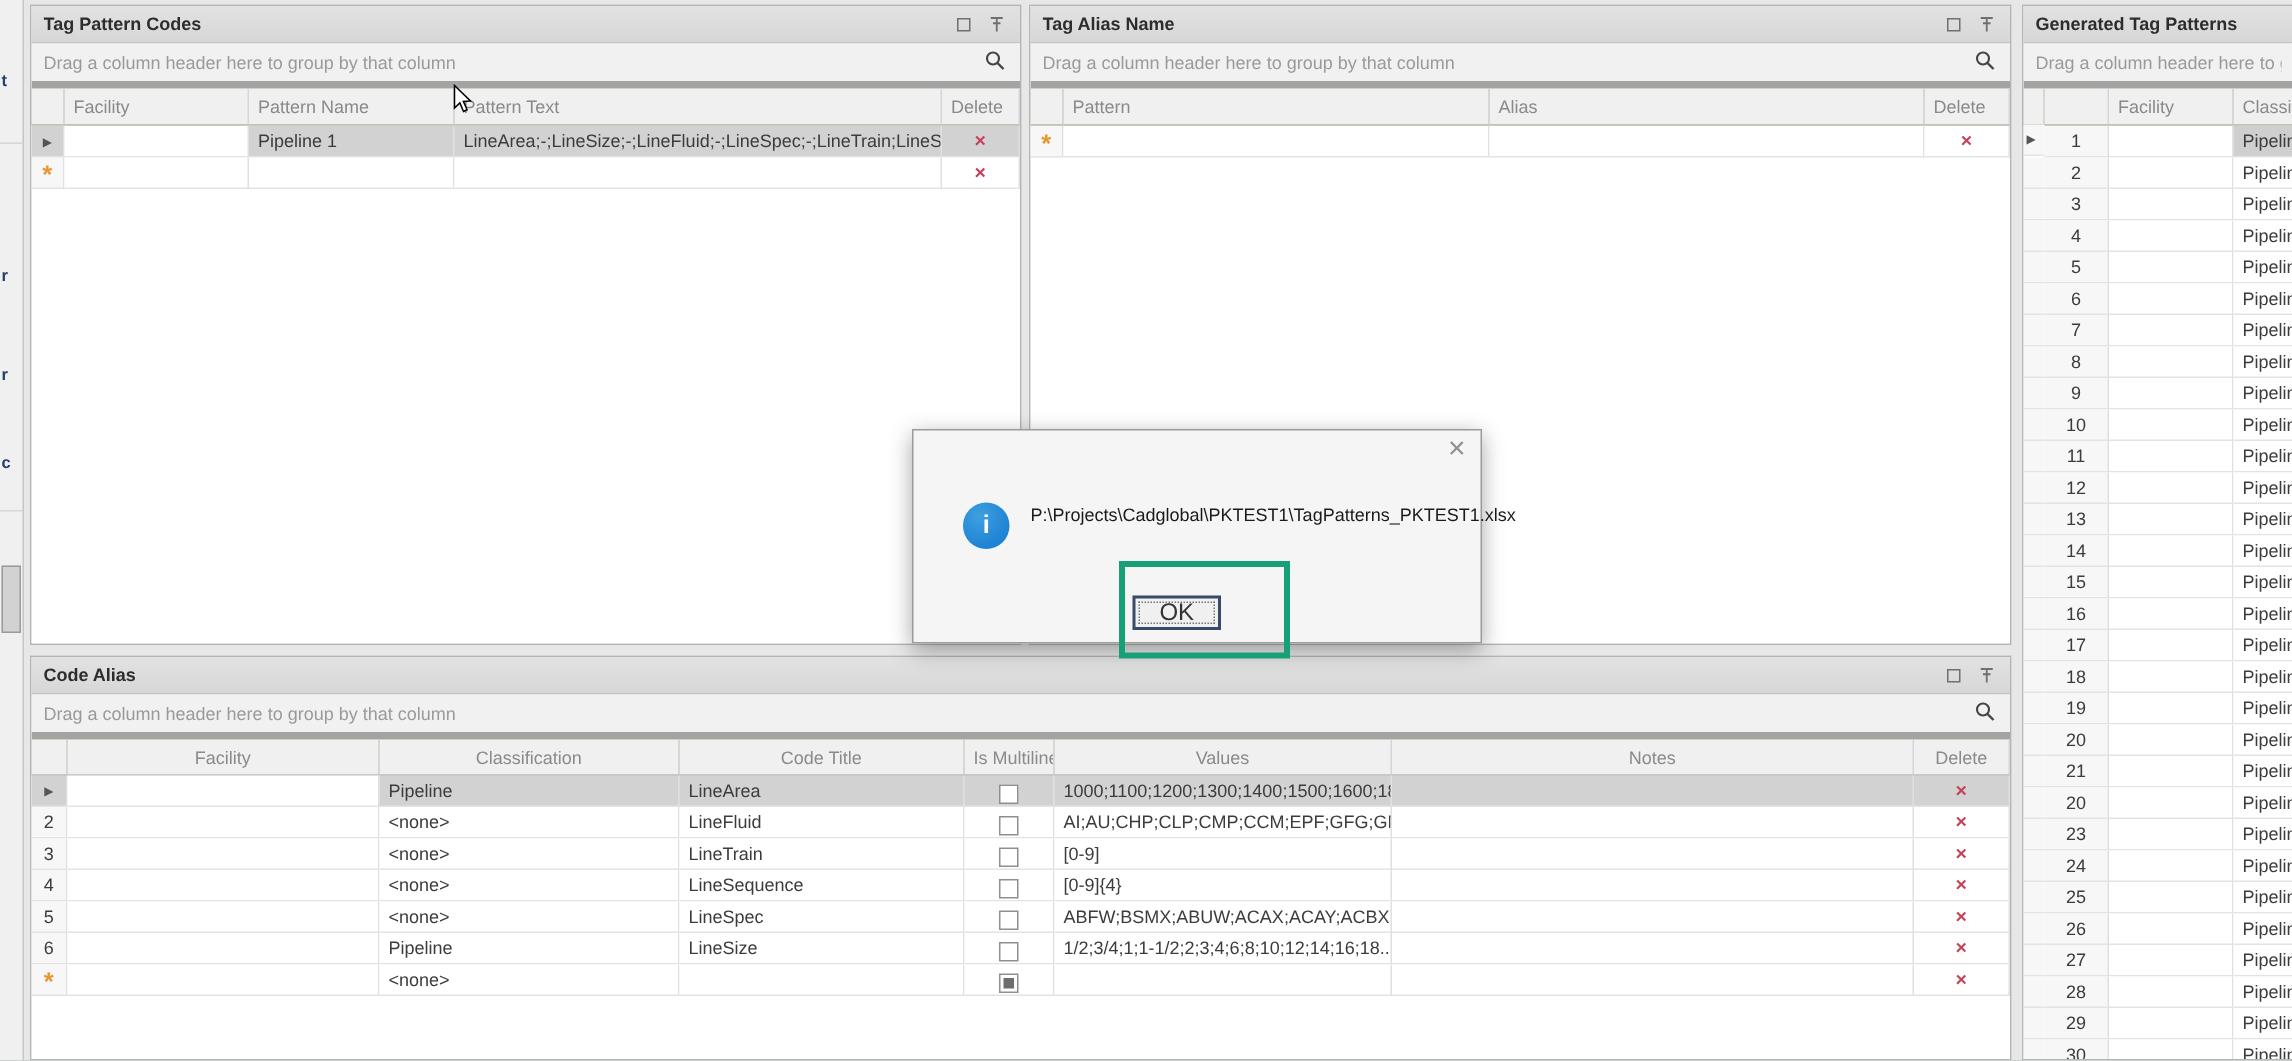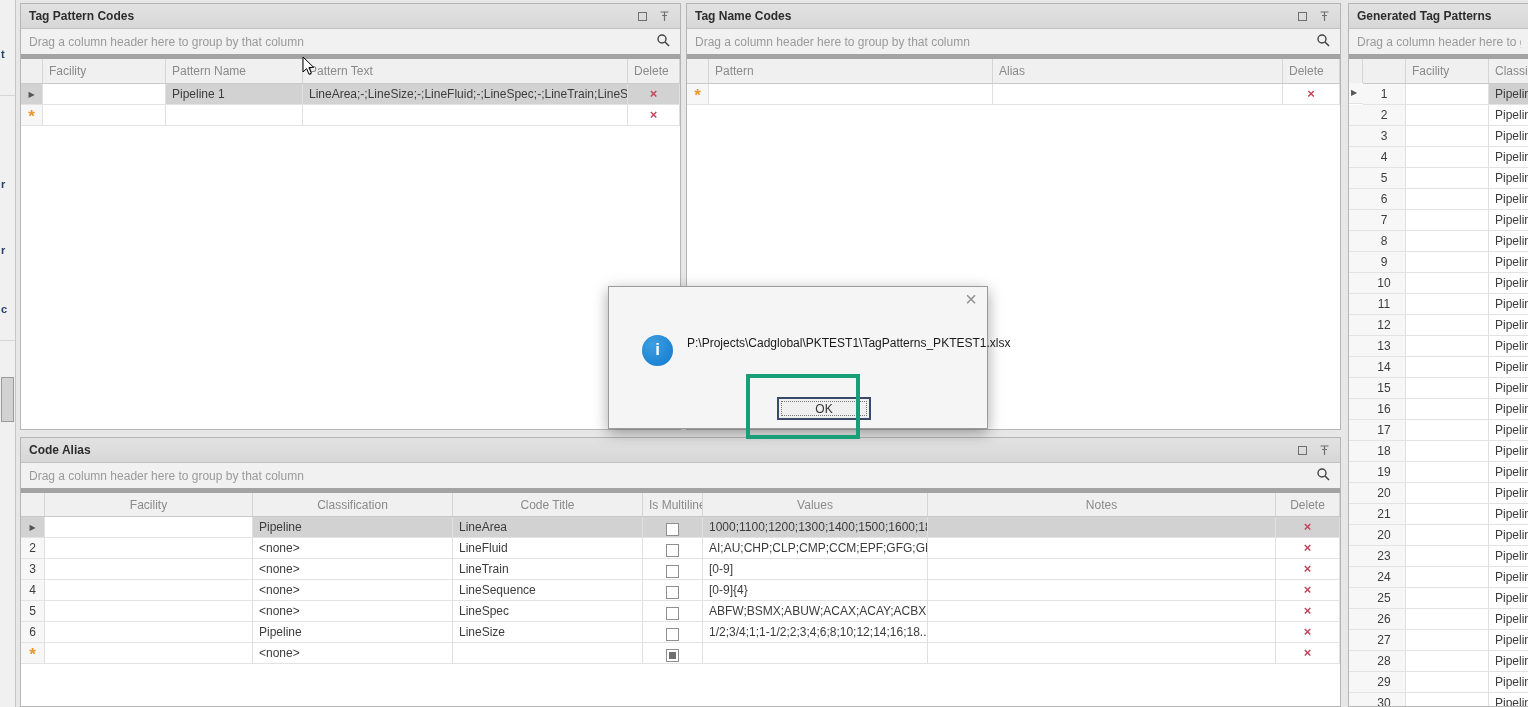"Tag Name Codes" span.ptitle { text: Name Codes -> Alias Name }
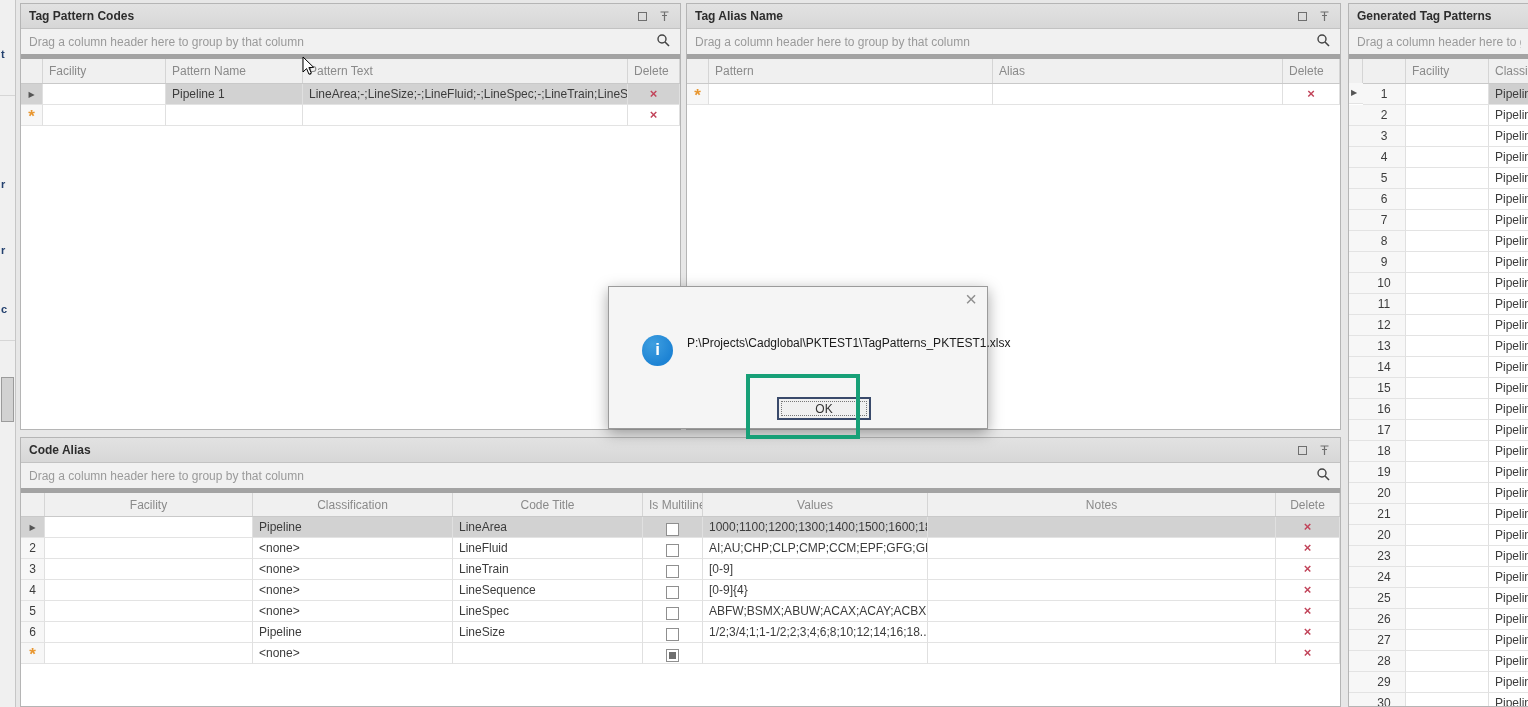"OK" .ok-btn { font-size: 12px -> 16px; left: 168px -> 146px; width: 94px -> 59px }
